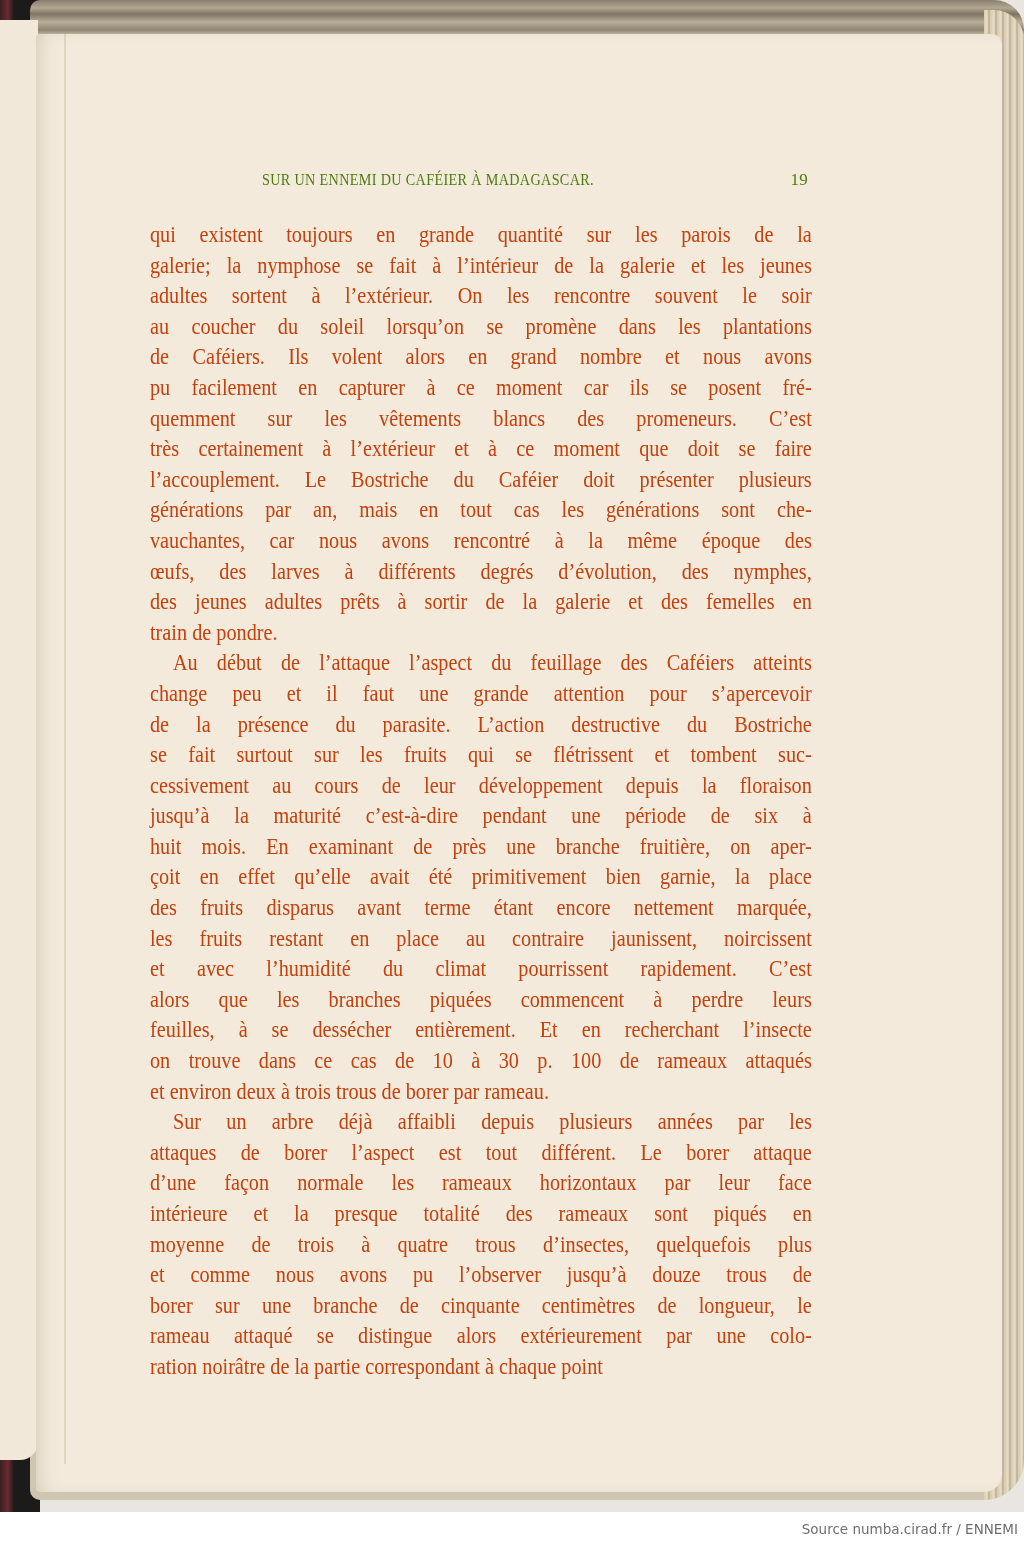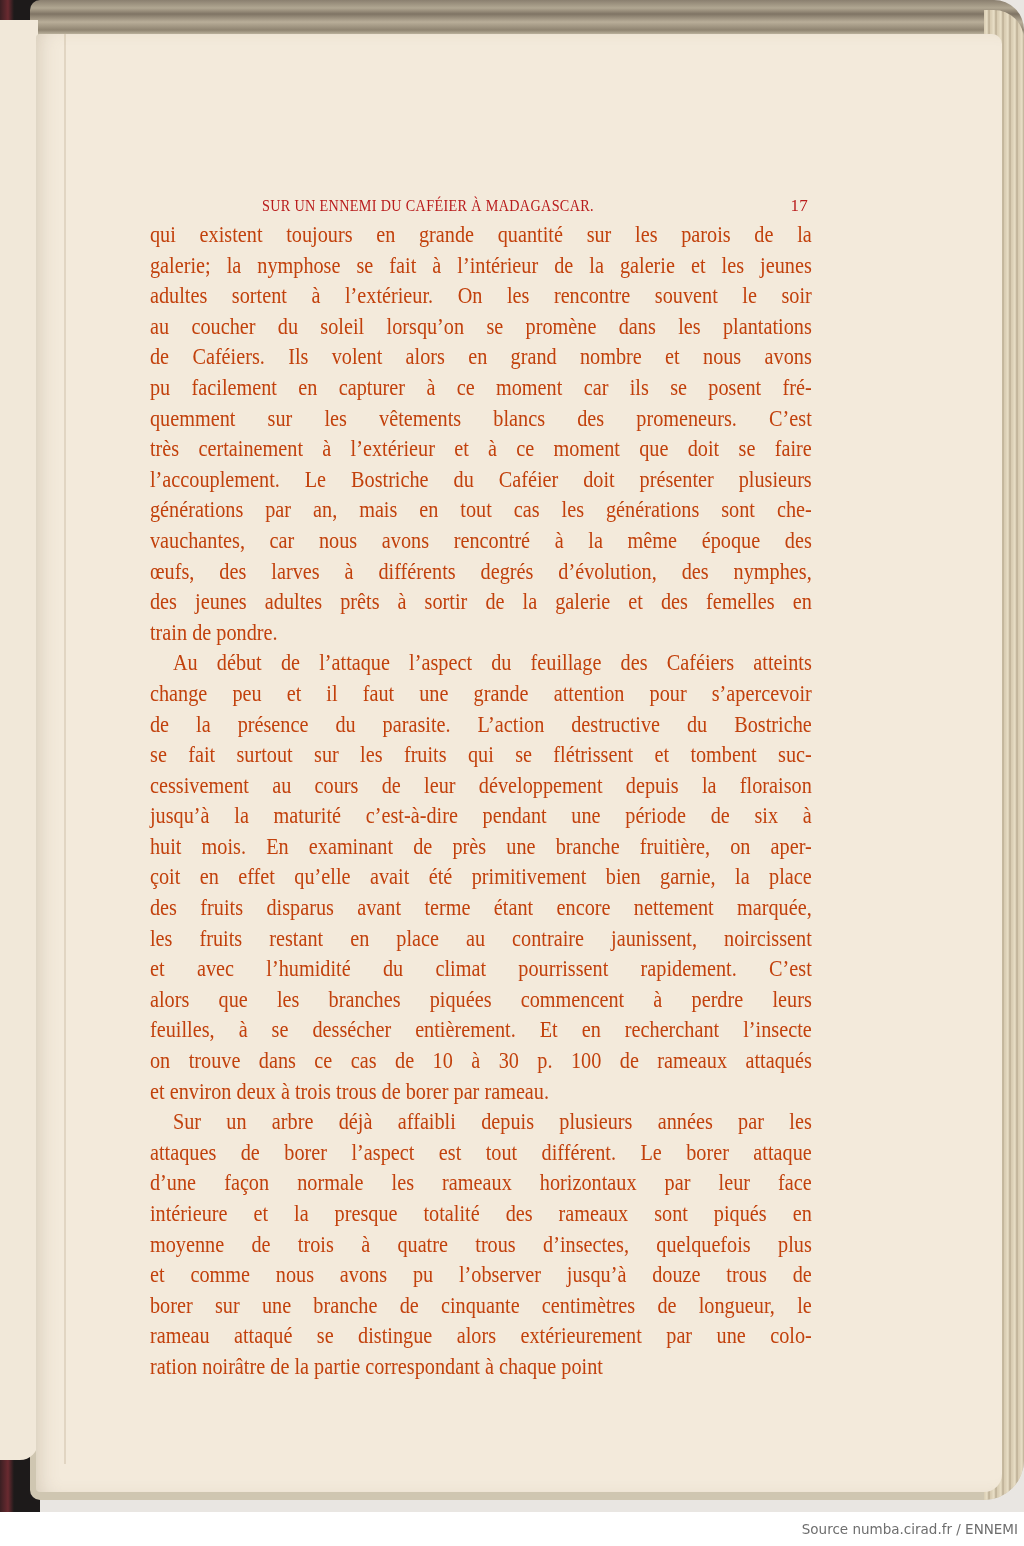"SUR UN ENNEMI DU CAFÉIER" .header-row { color: #b91c1c -> #4d7c0f; top: 196px -> 170px }
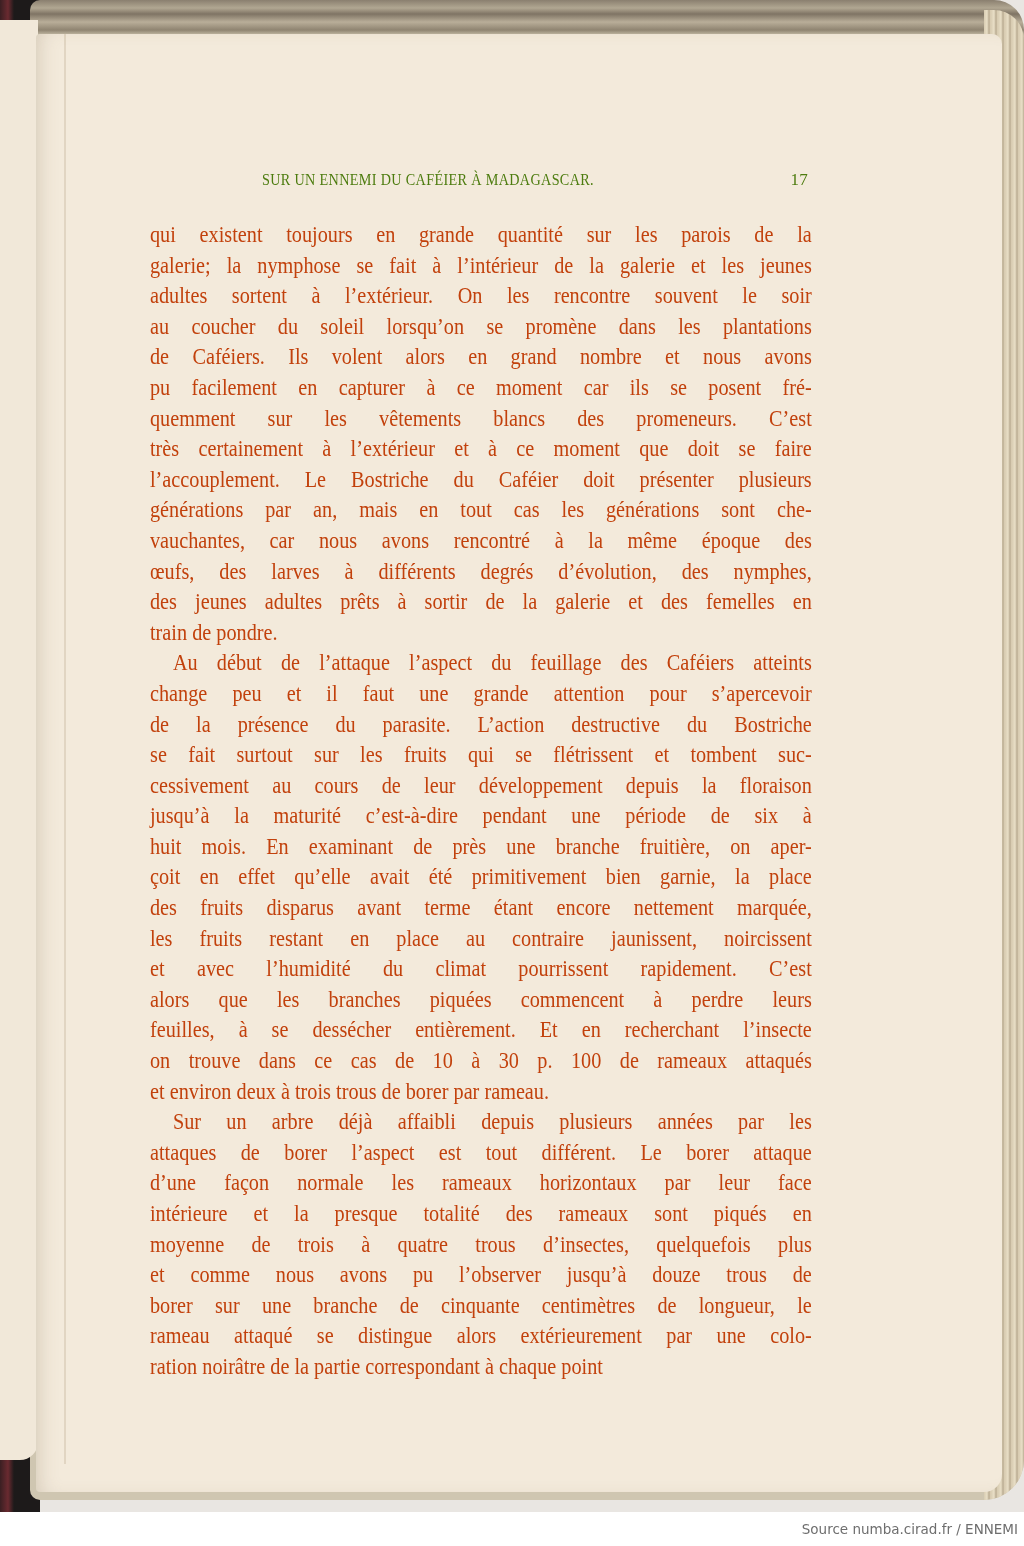"17" span.page-number { text: 17 -> 19 }
